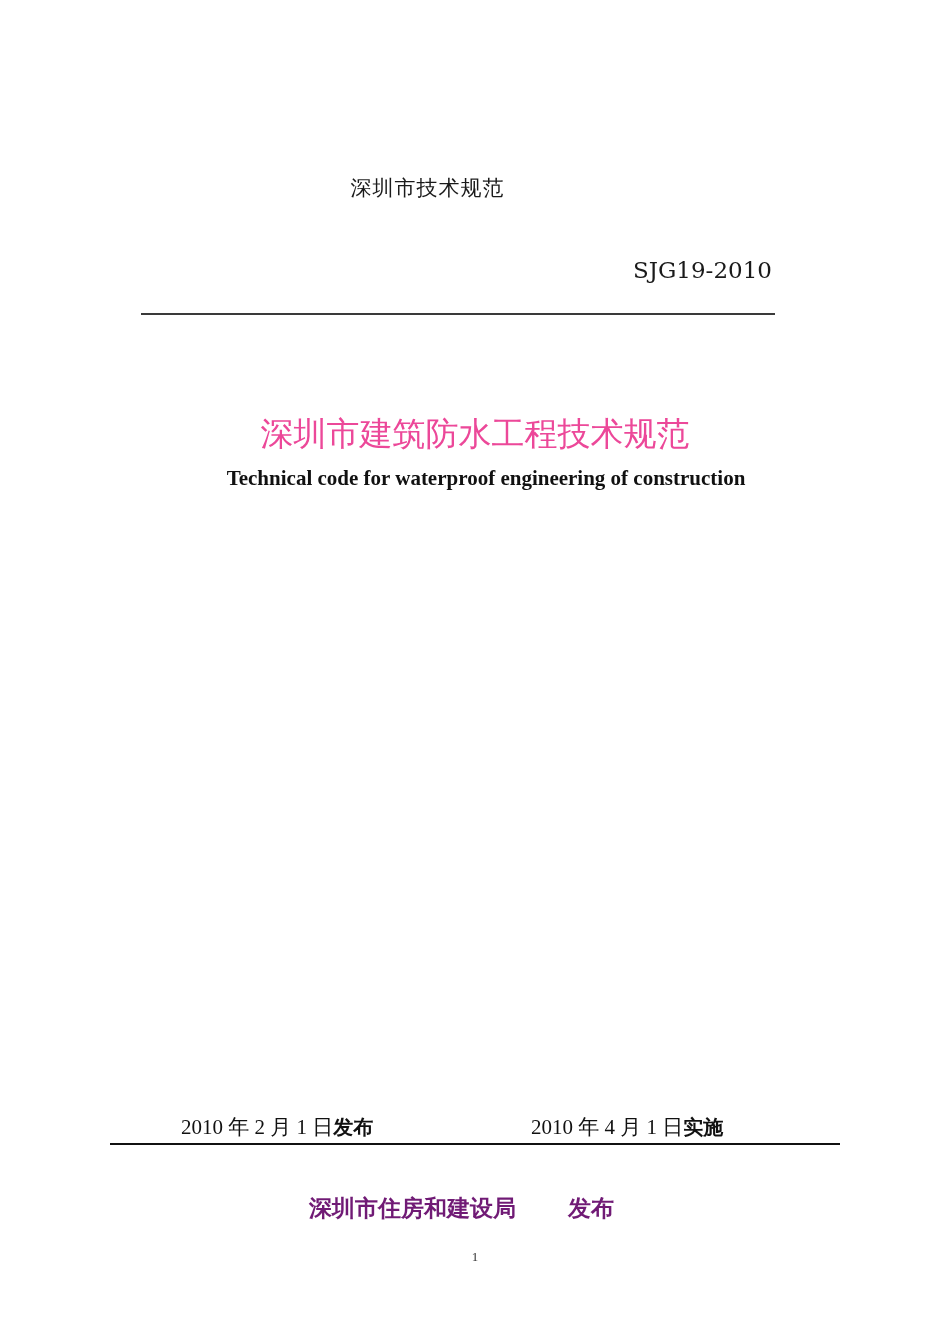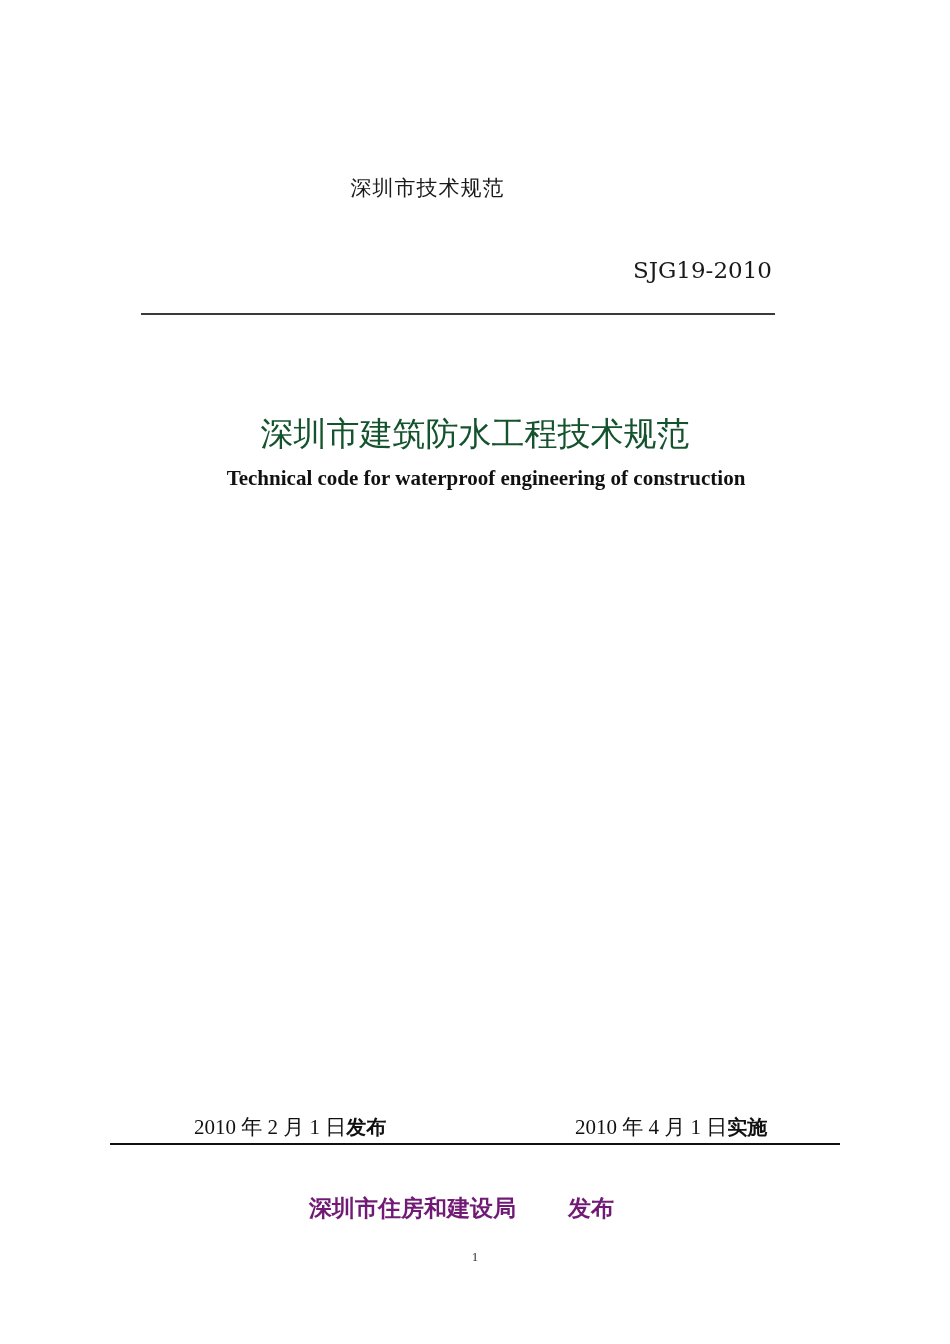"深圳市建筑防水工程技术规范" .main-title { color: #14532d -> #ec4899 }
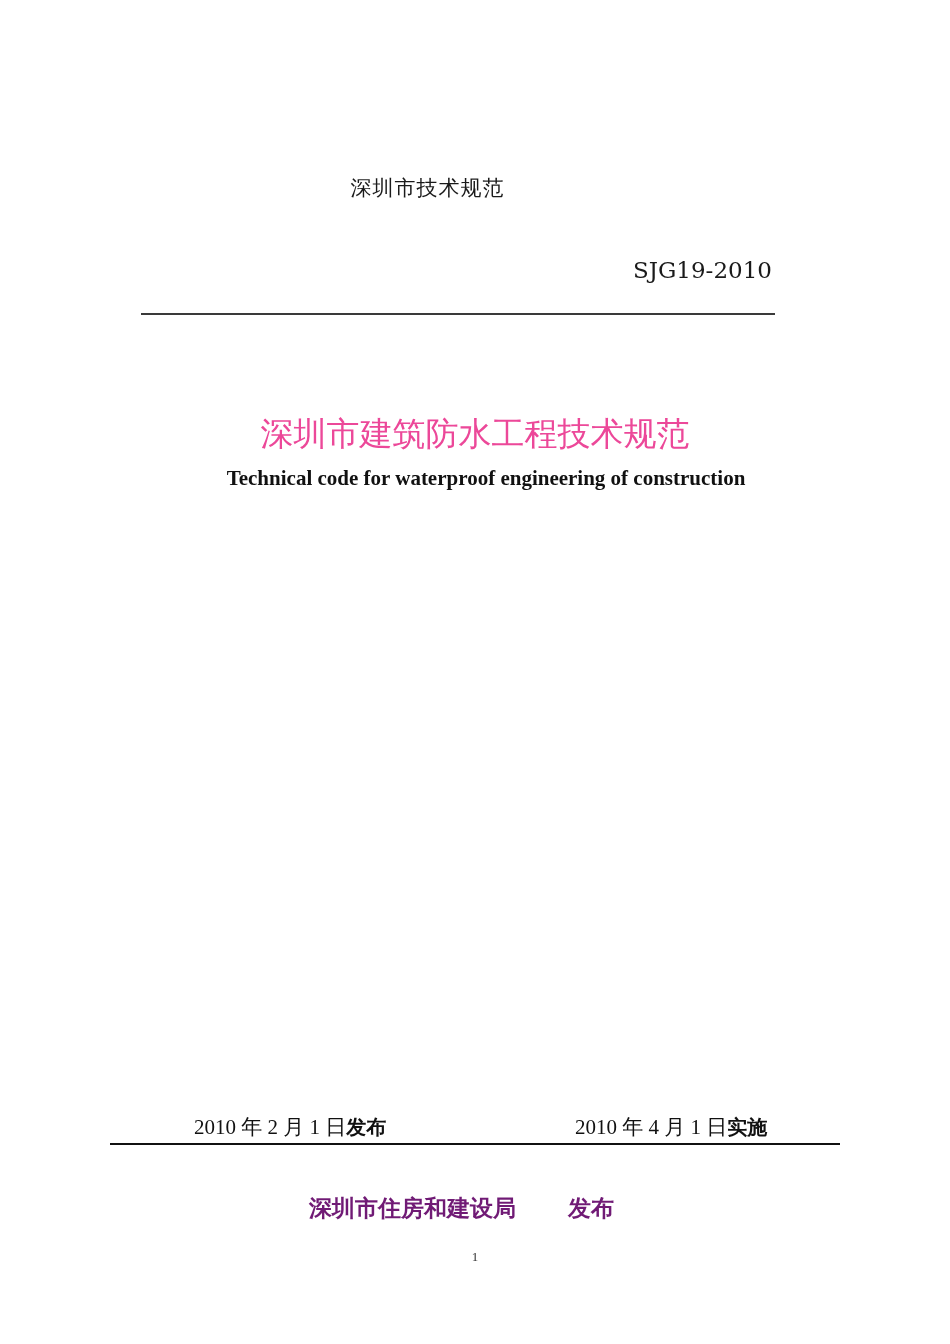"2010 年 2 月 1" .date-row { margin-left: 13px -> none }
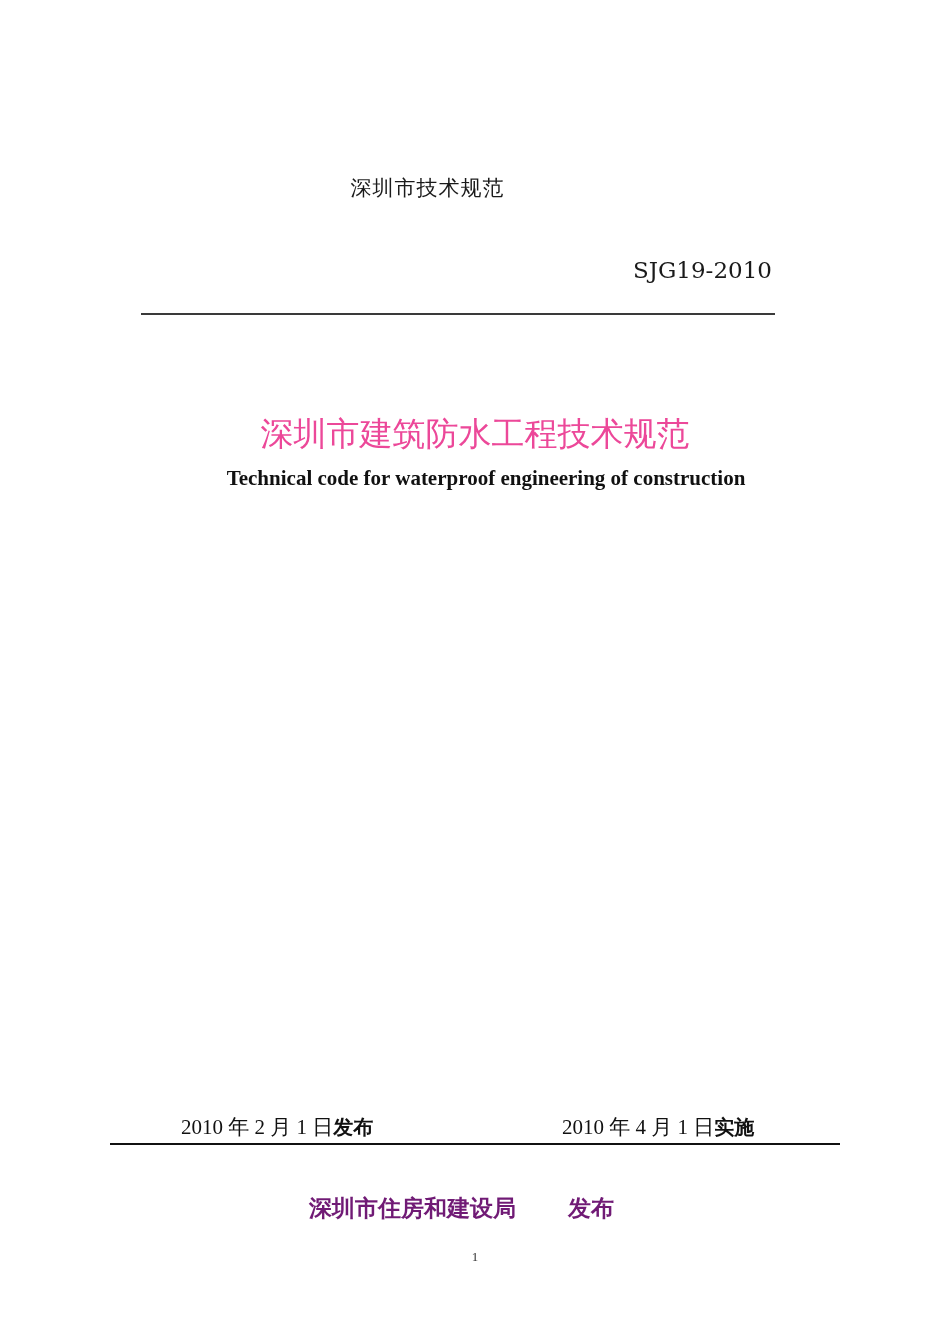"2010 年 4 月 1" .date-effective { left: 562px -> 531px }
